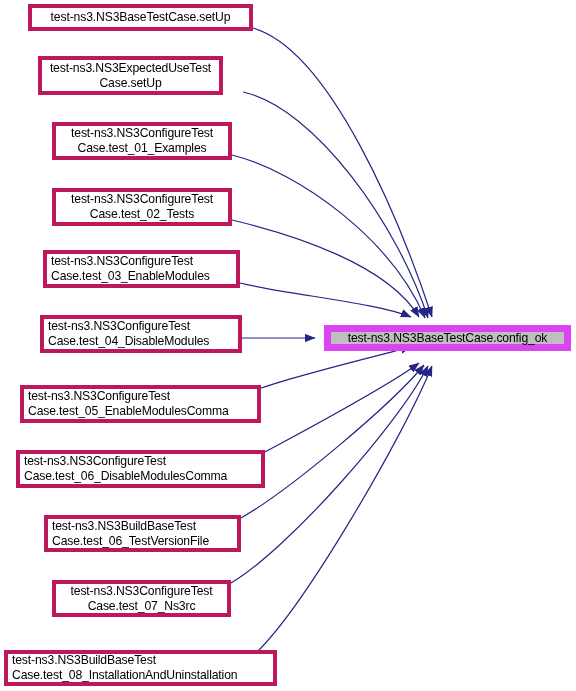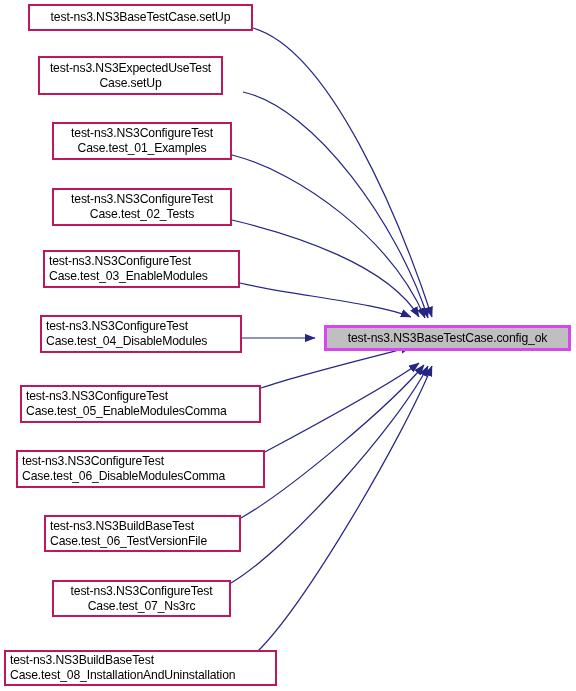"test-ns3.NS3BaseTestCase.setUp" .gnode { border: 2px solid #be185d -> 4px solid #be185d }
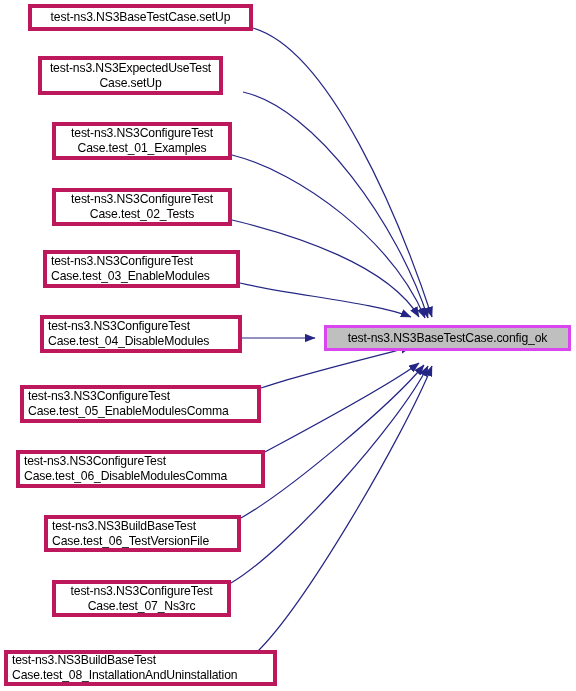"test-ns3.NS3BaseTestCase.config_ok" .gnode.target-node { border: 3px solid #d946ef -> 7px solid #d946ef }
